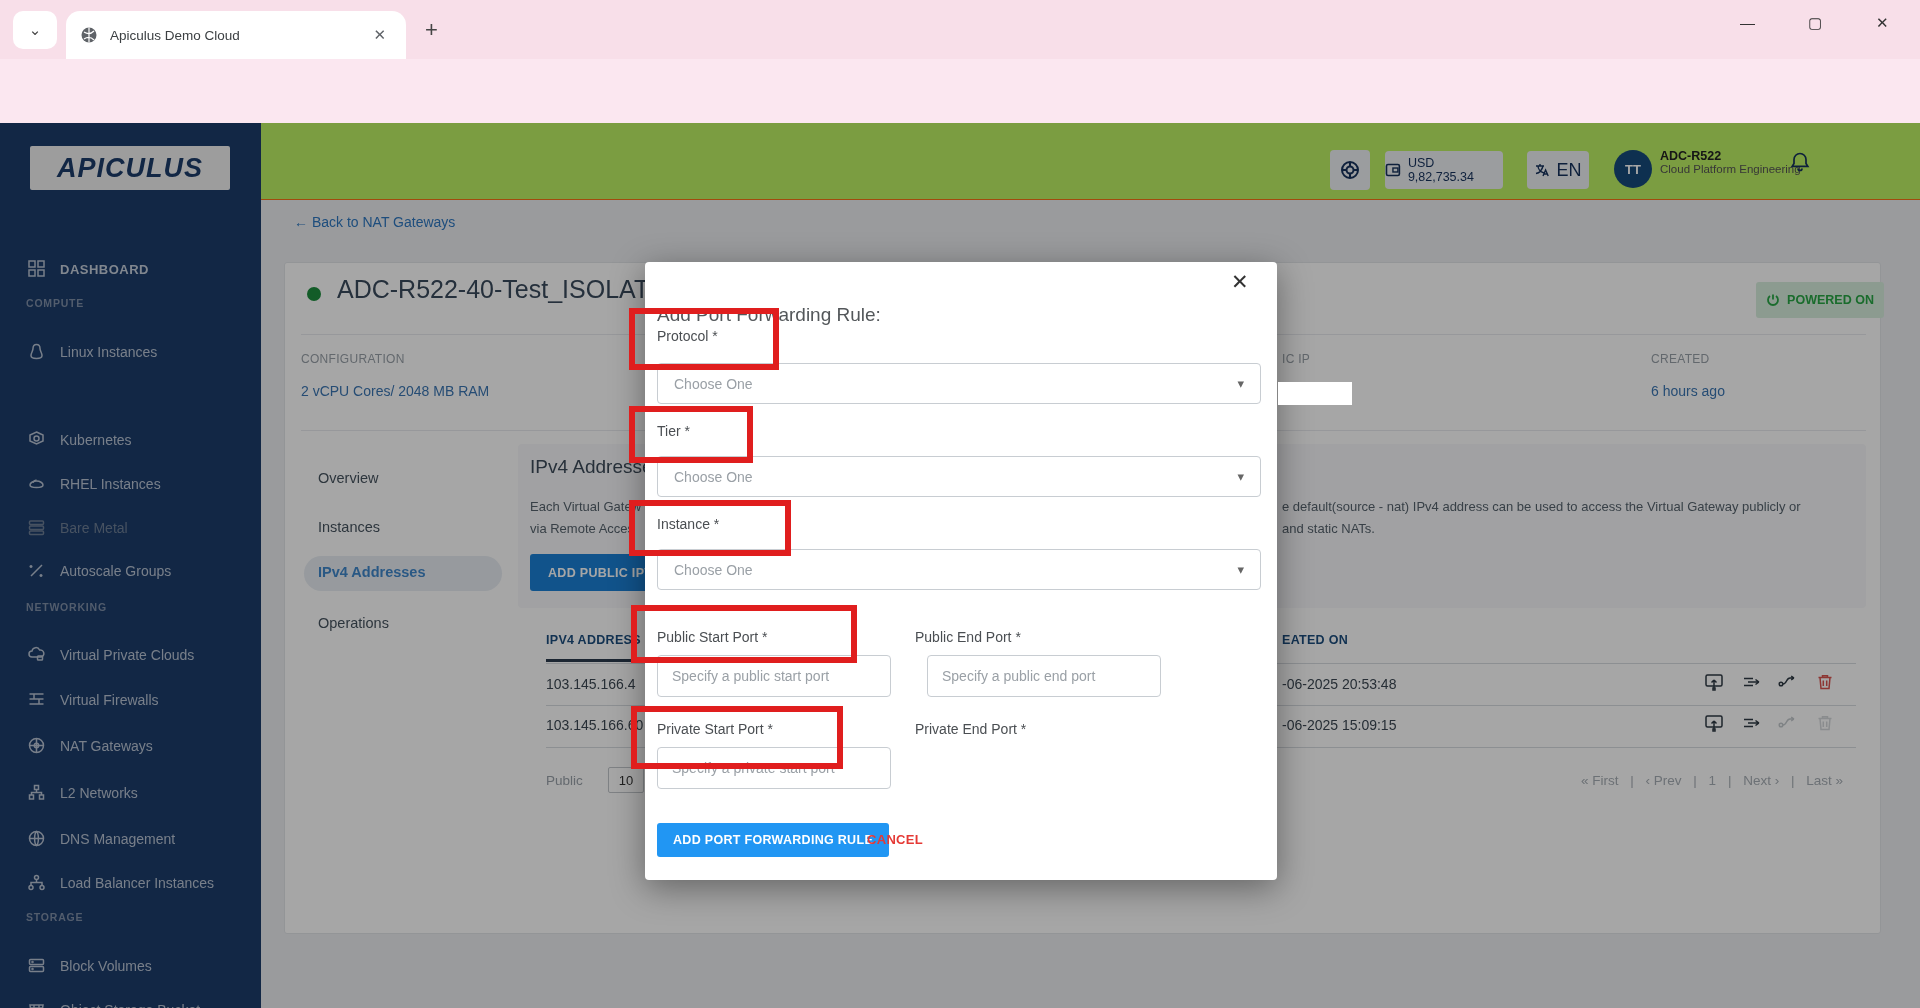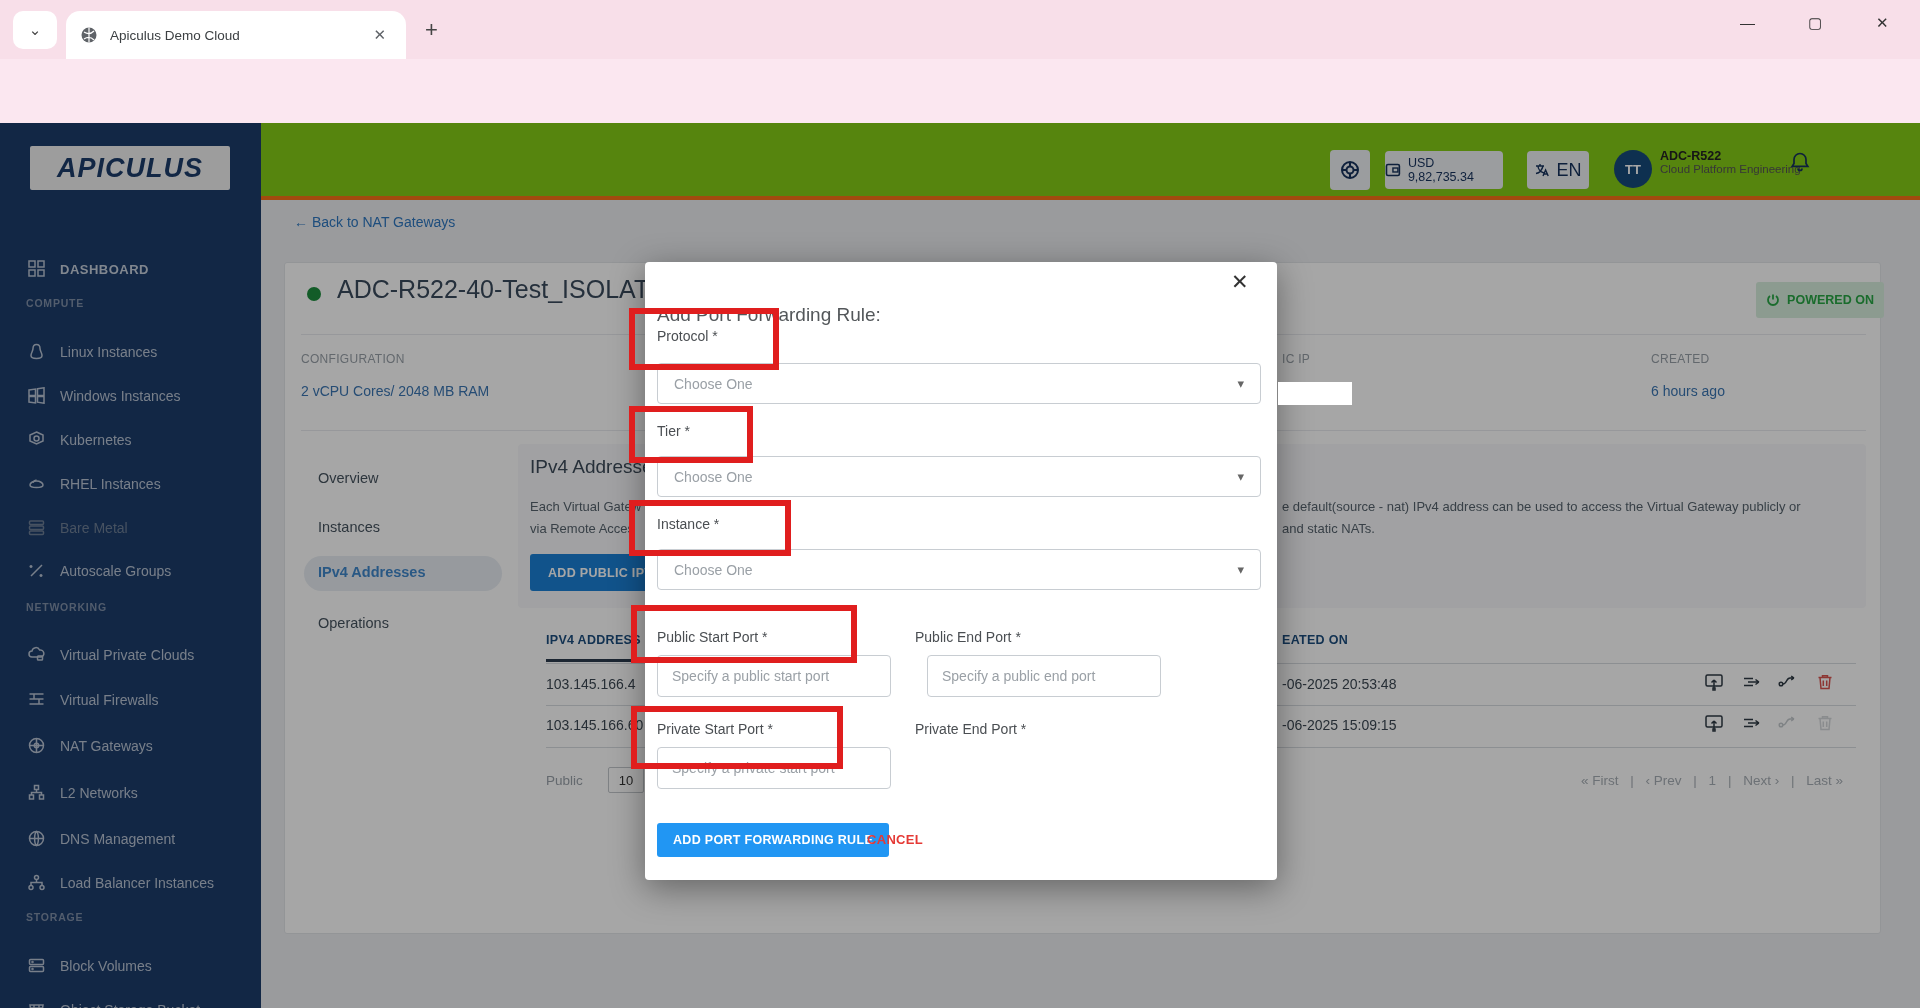"USD 9,82,735.34" .appheader { background: #84cc16 -> #bef264; border-bottom: 4px solid #f97316 -> 1px solid #f97316 }
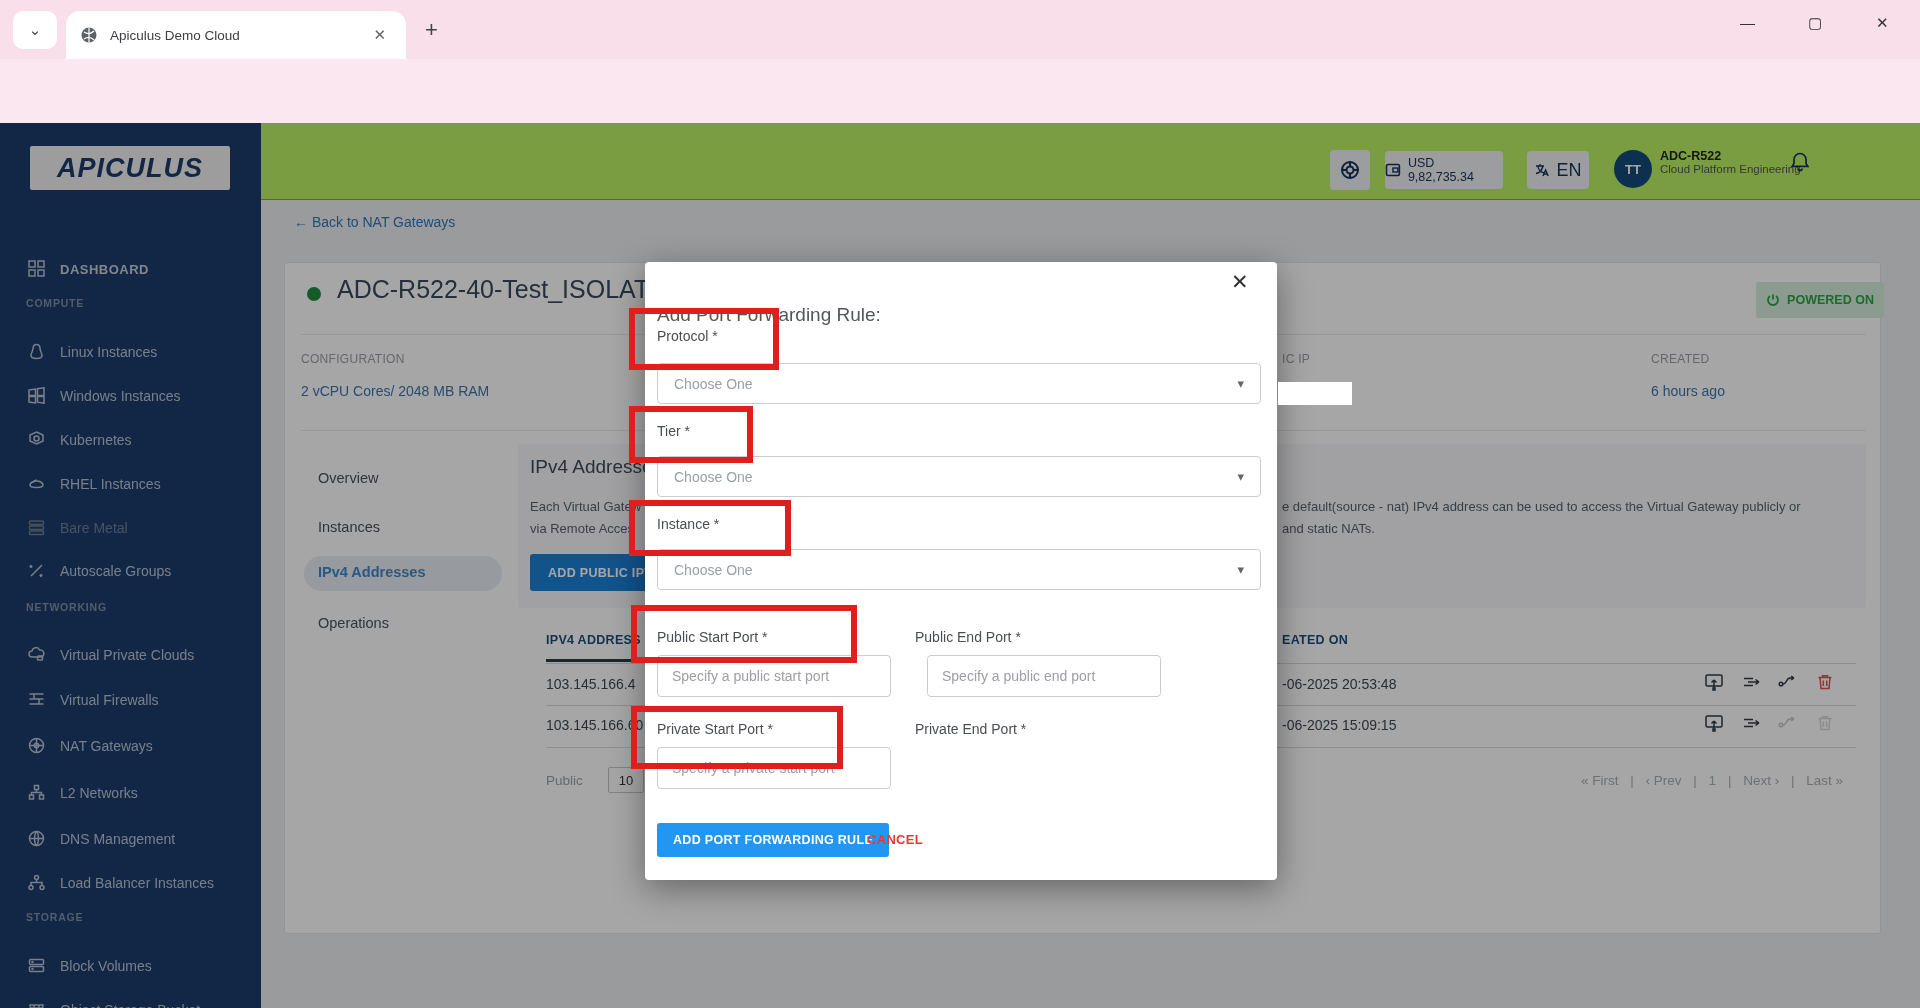"Windows Instances" div.nav-item { html: <div> <svg> <path></path> </svg> <span>Windows Instances</span> </div> -> none }
